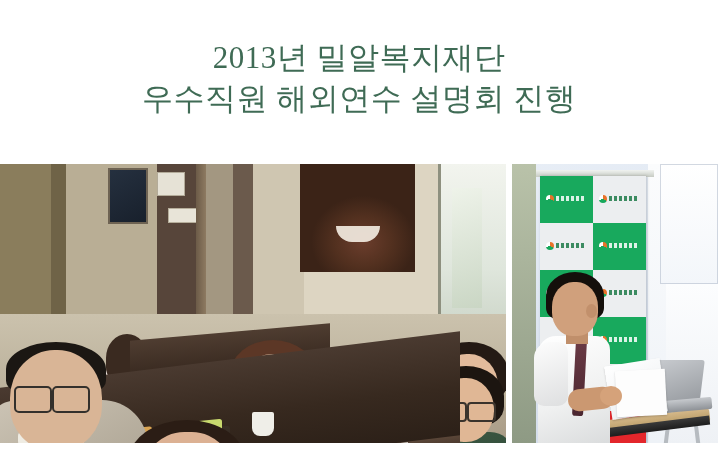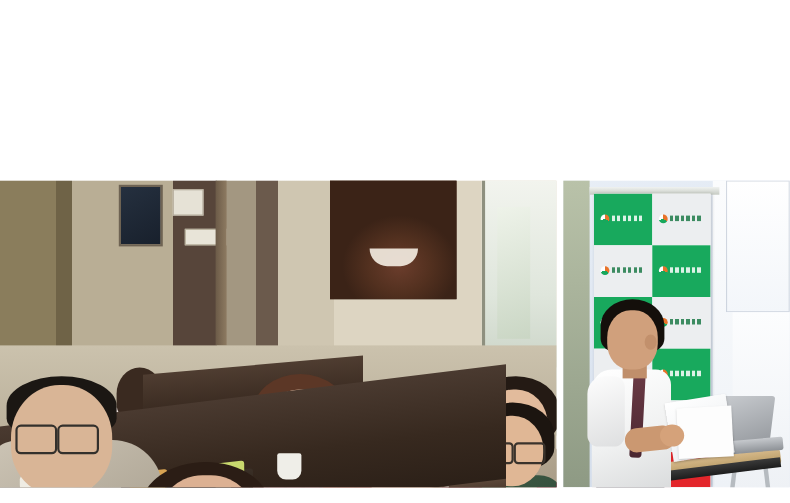"2013년 밀알복지재단" span.title-line { html: none -> <span>2013년 밀알복지재단</span> }
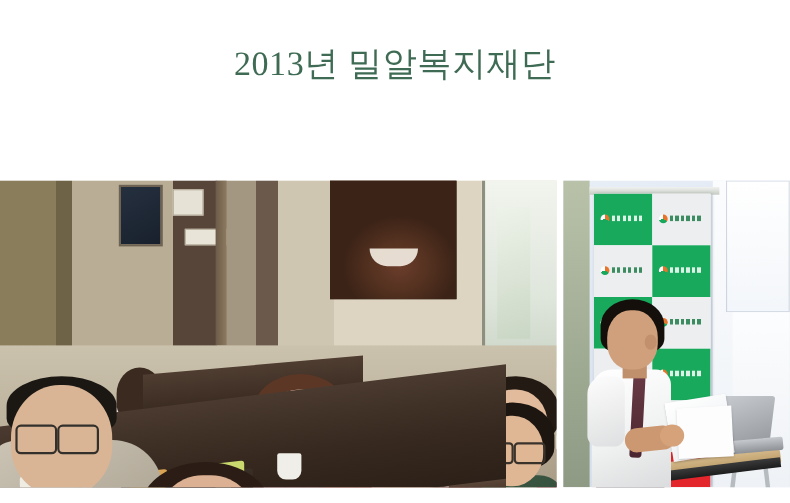"우수직원 해외연수 설명회 진행" span.title-line { html: none -> <span>우수직원 해외연수 설명회 진행</span> }
